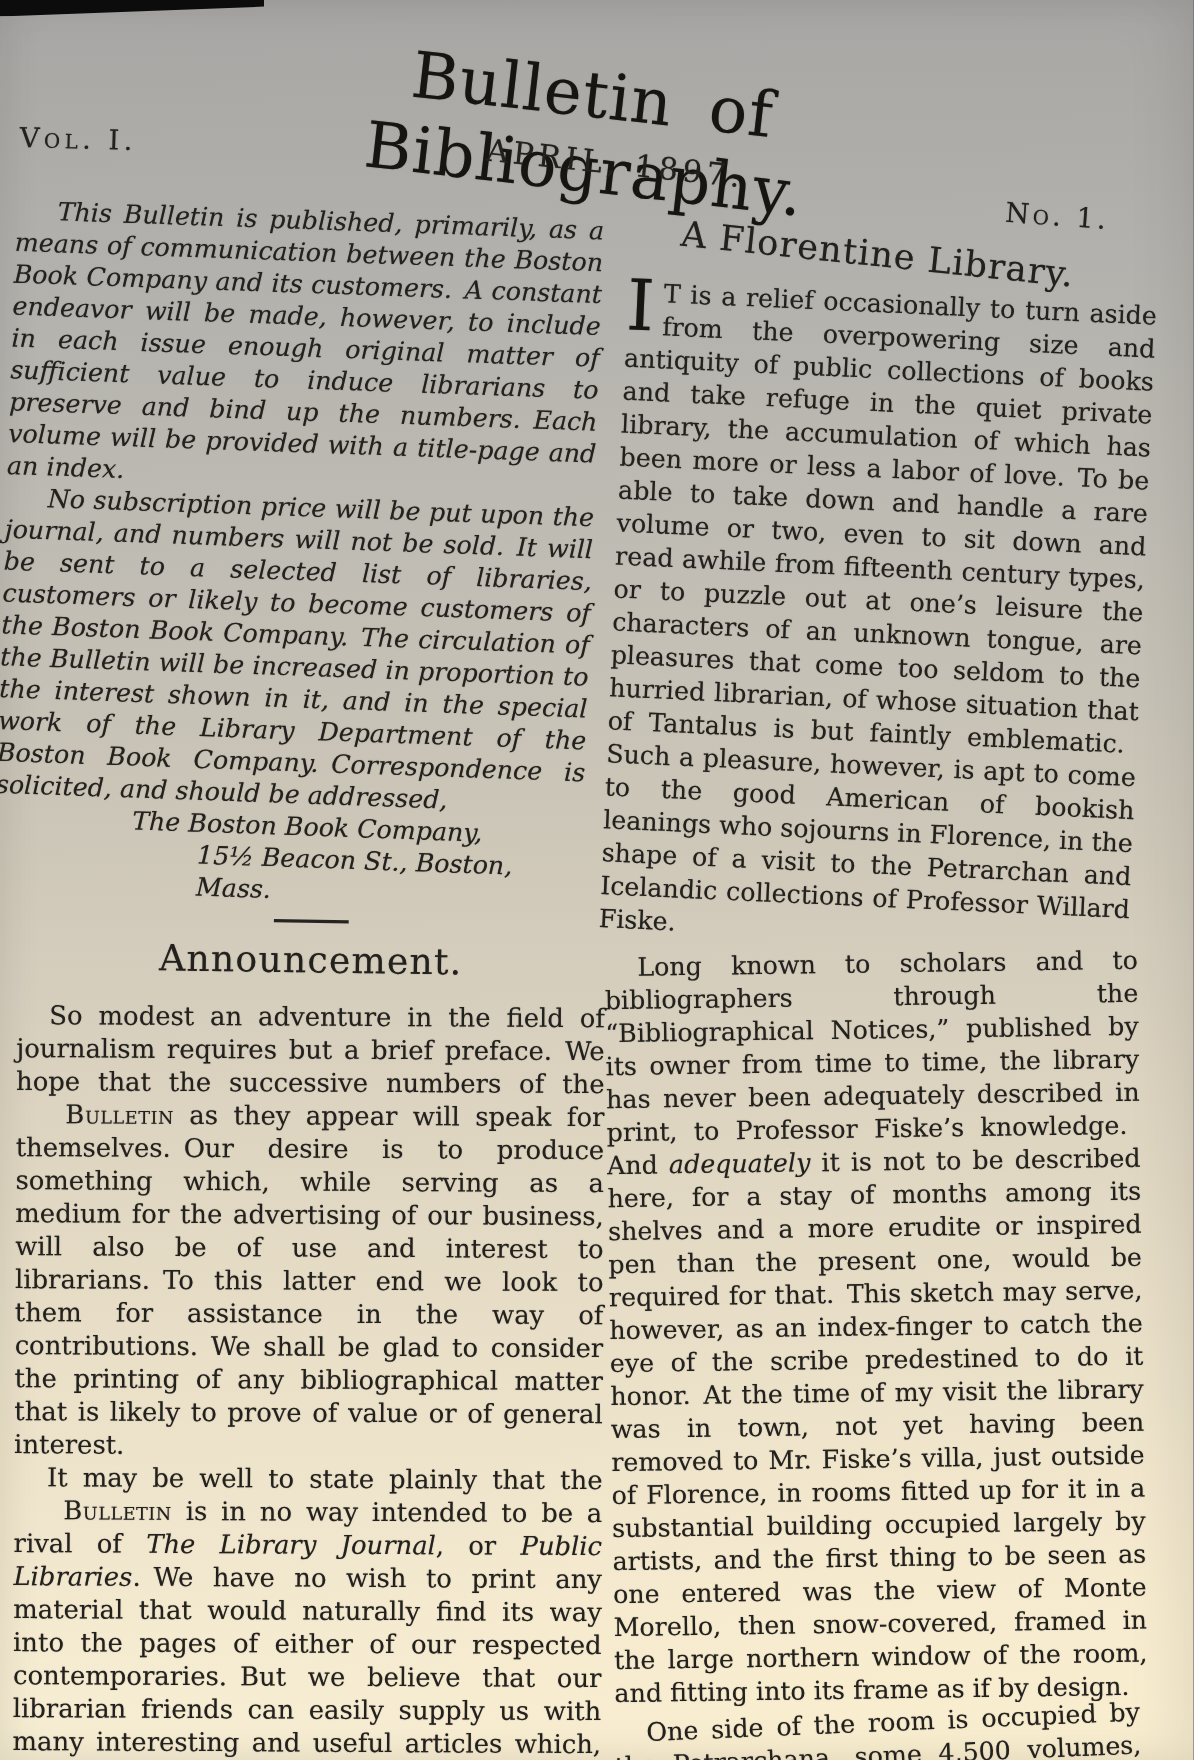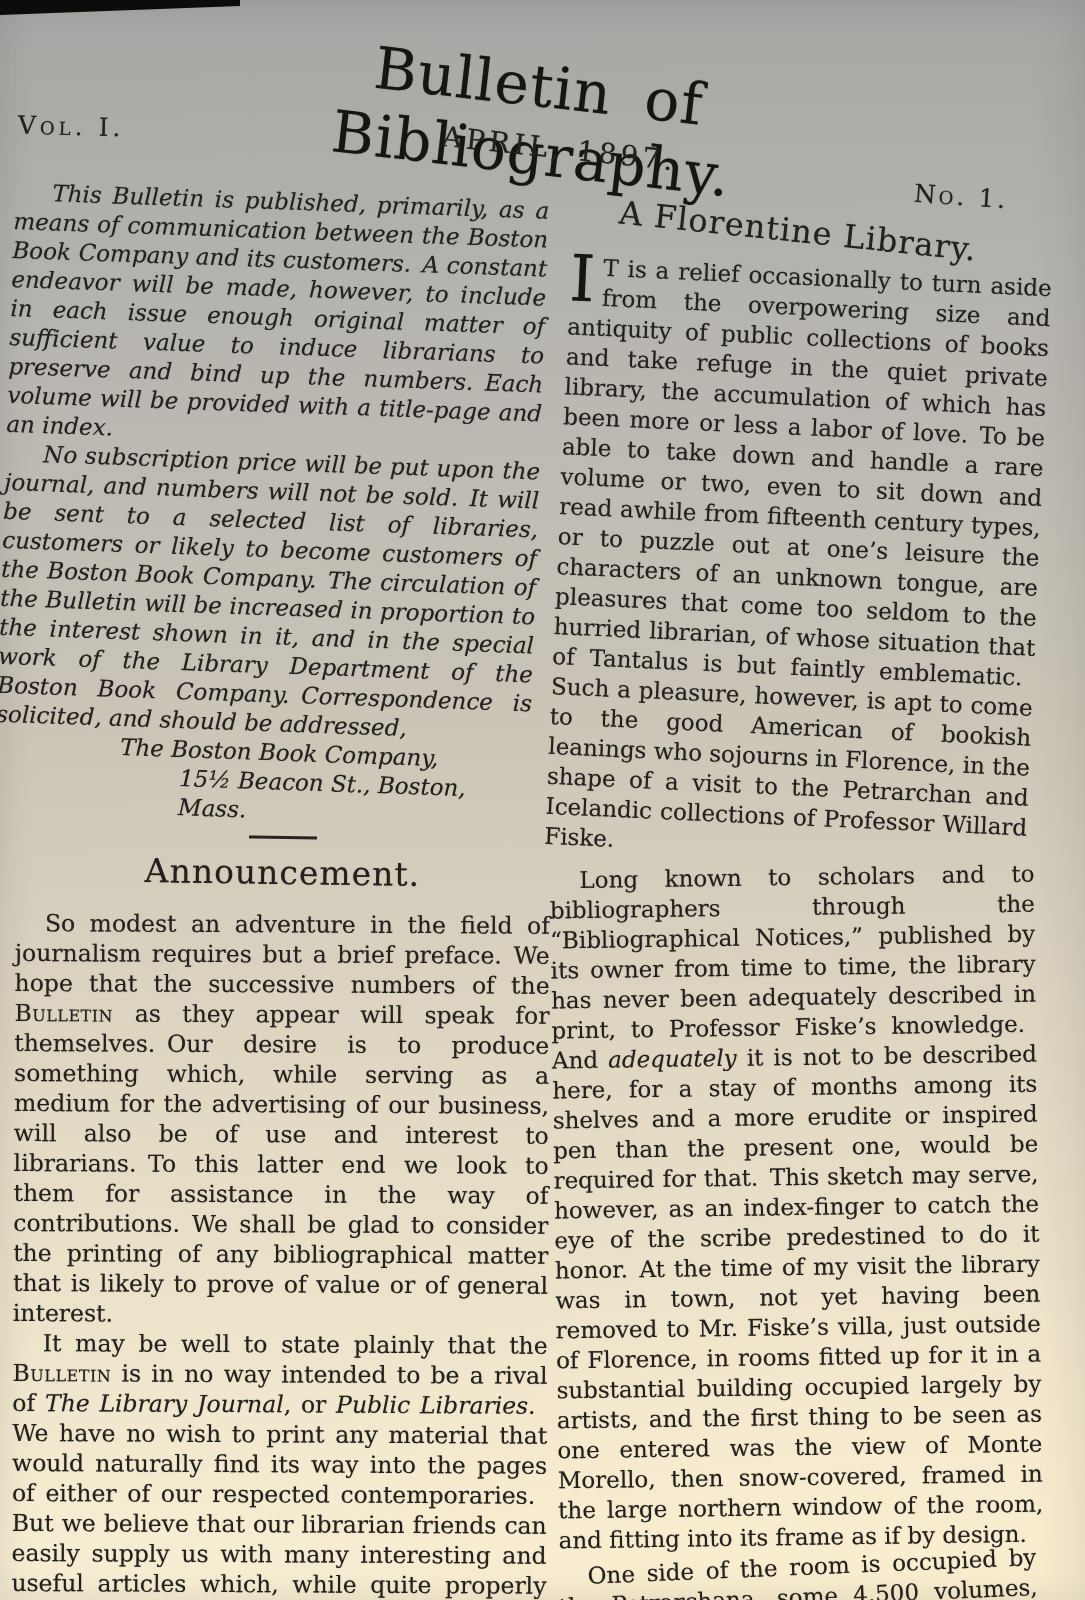"Bulletin" .sc { margin-left: none -> 45px }
